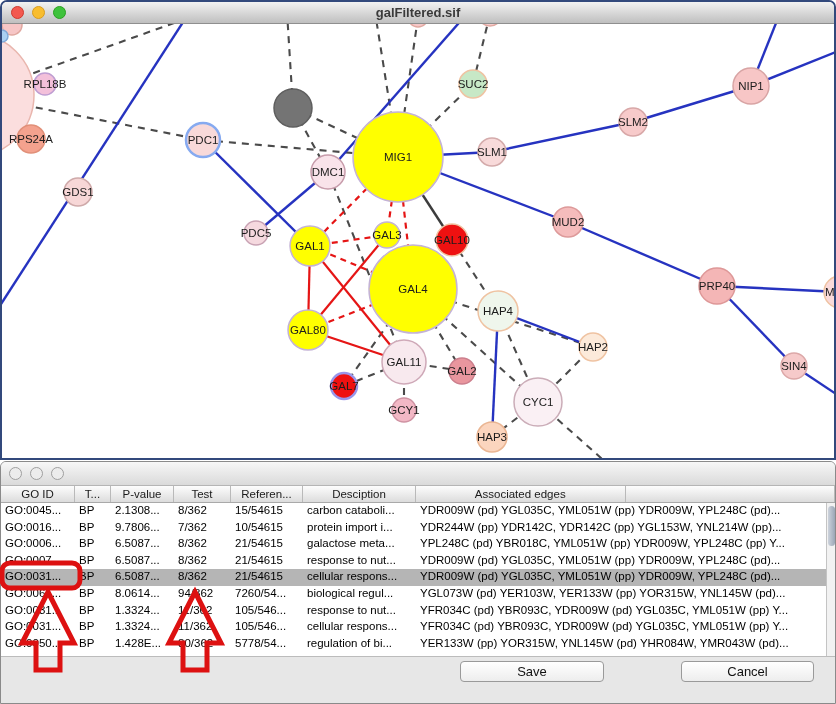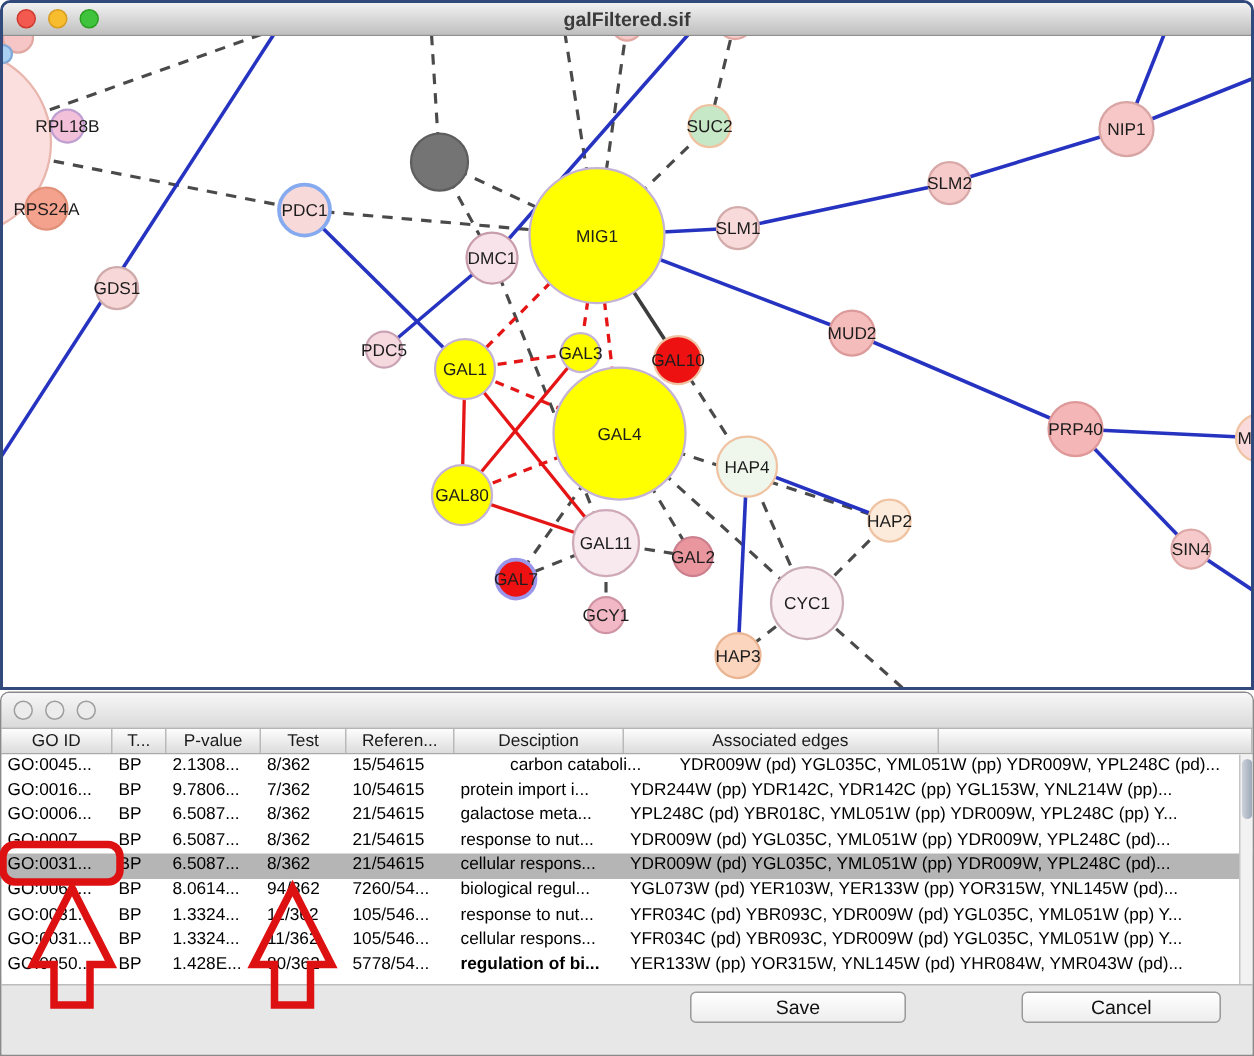"carbon cataboli..." div.tcell { margin-left: 33px -> none }
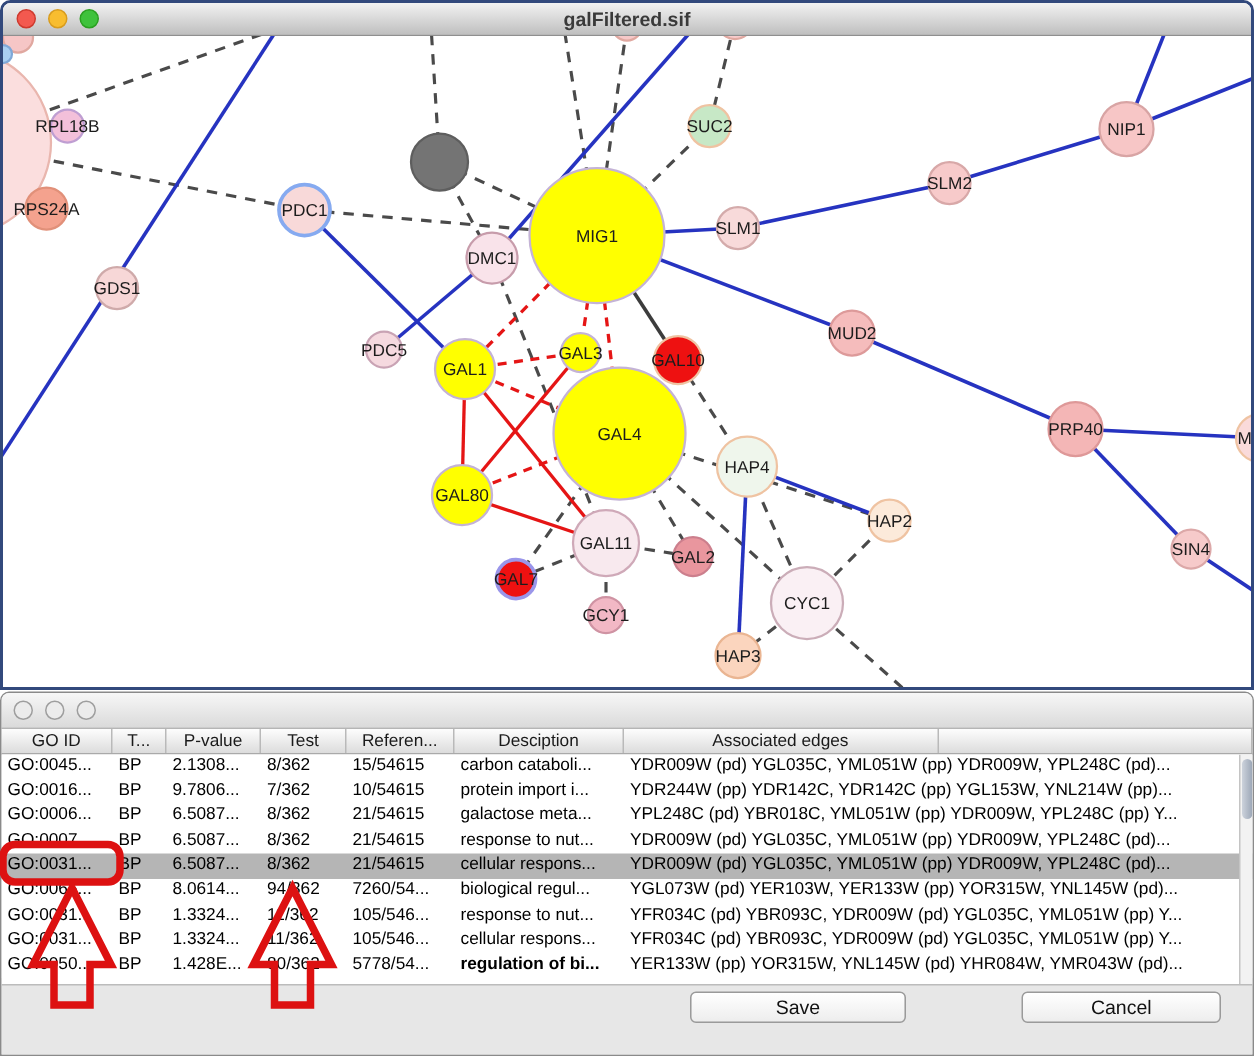"regulation of bi..." div.tcell { font-weight: bold -> none }
